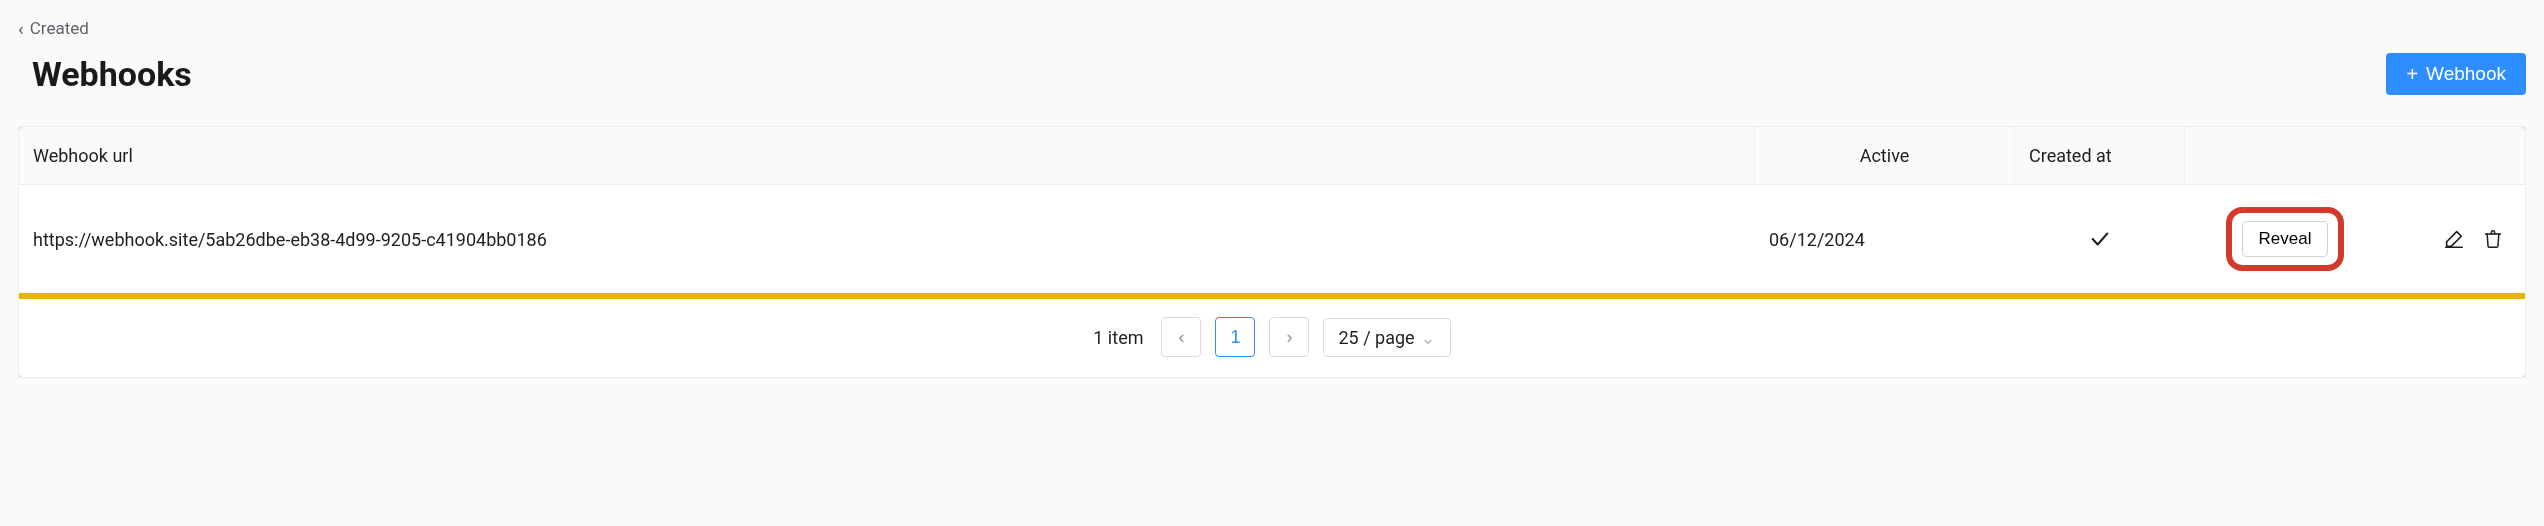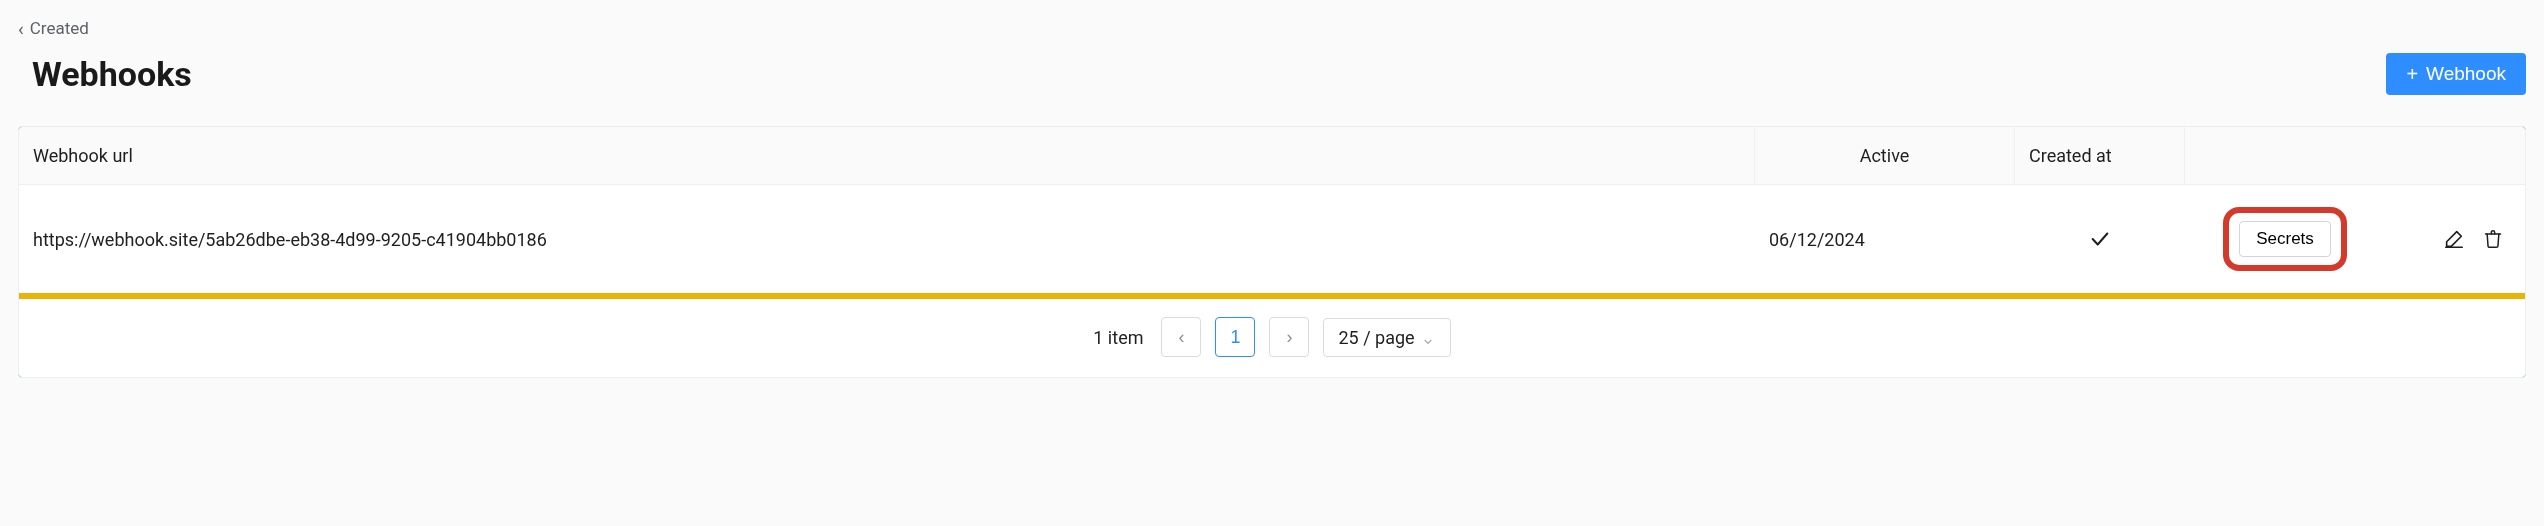"Secrets" button.reveal-btn { text: Secrets -> Reveal }
